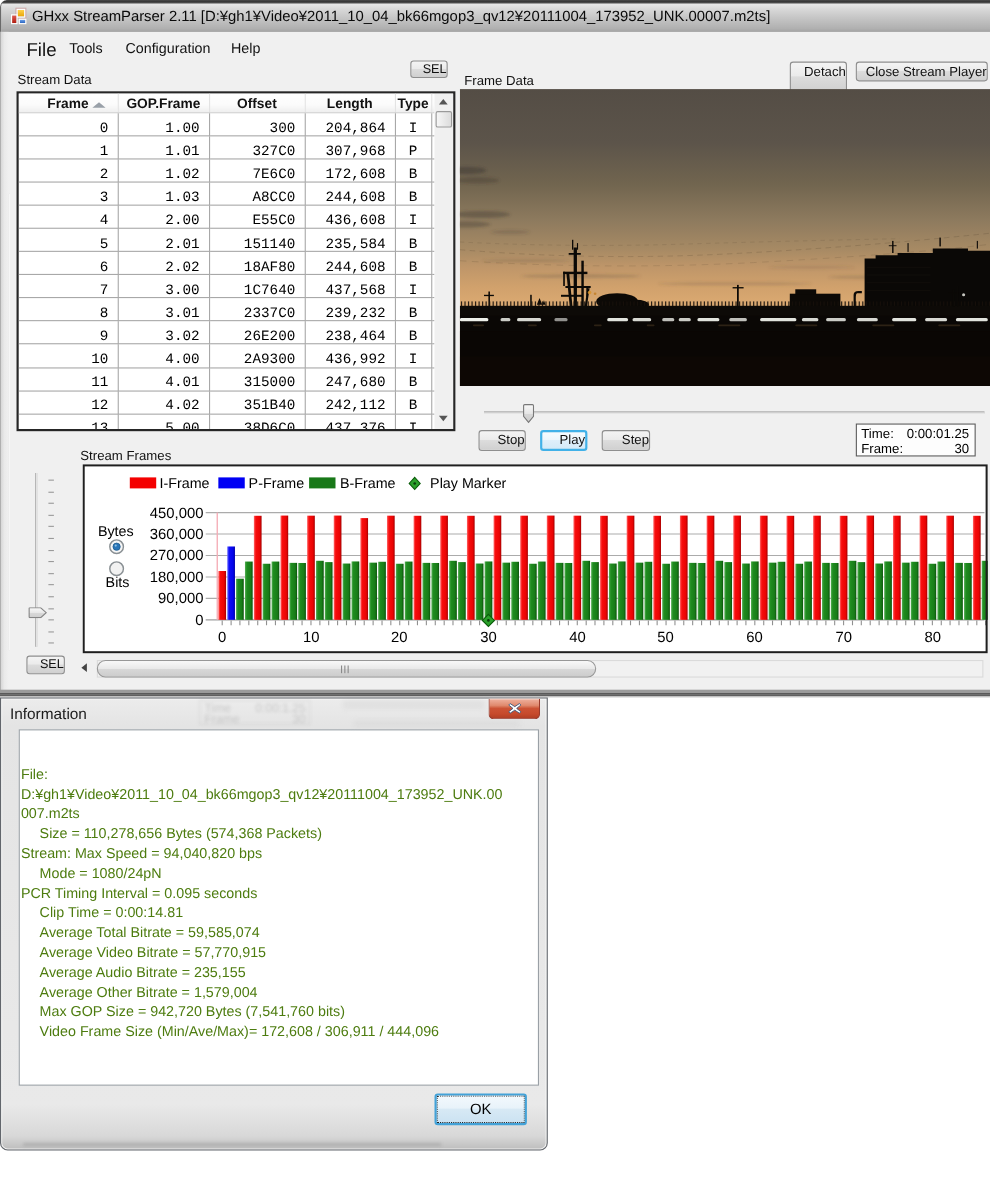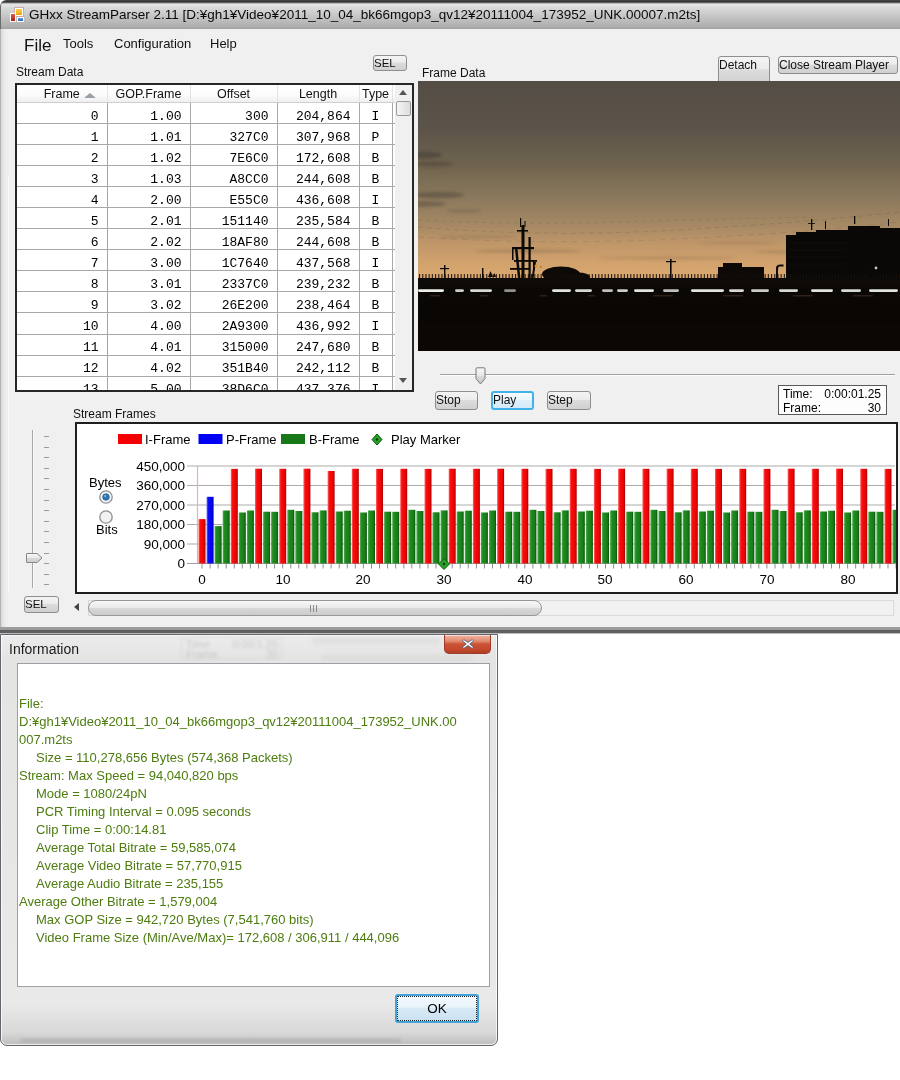"SEL" .btn { text-align: left -> right }
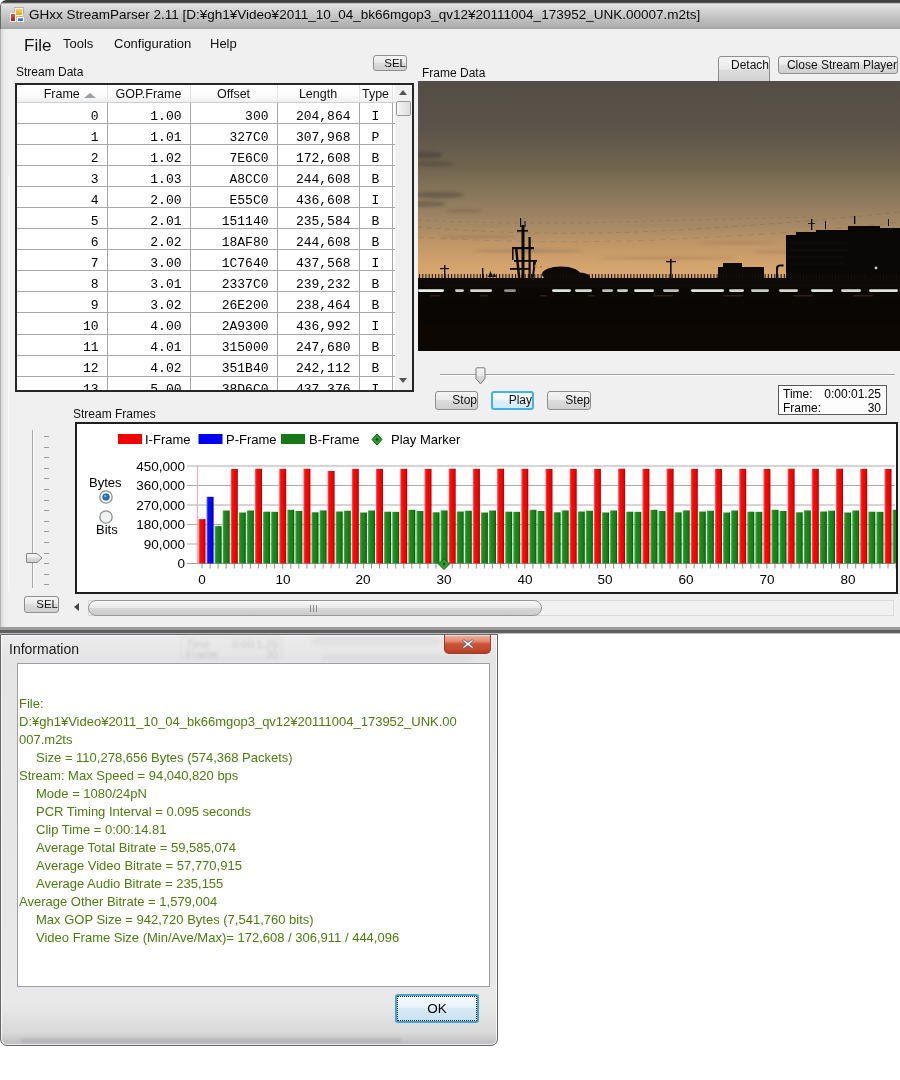"Frame" .h { font-weight: normal -> bold }
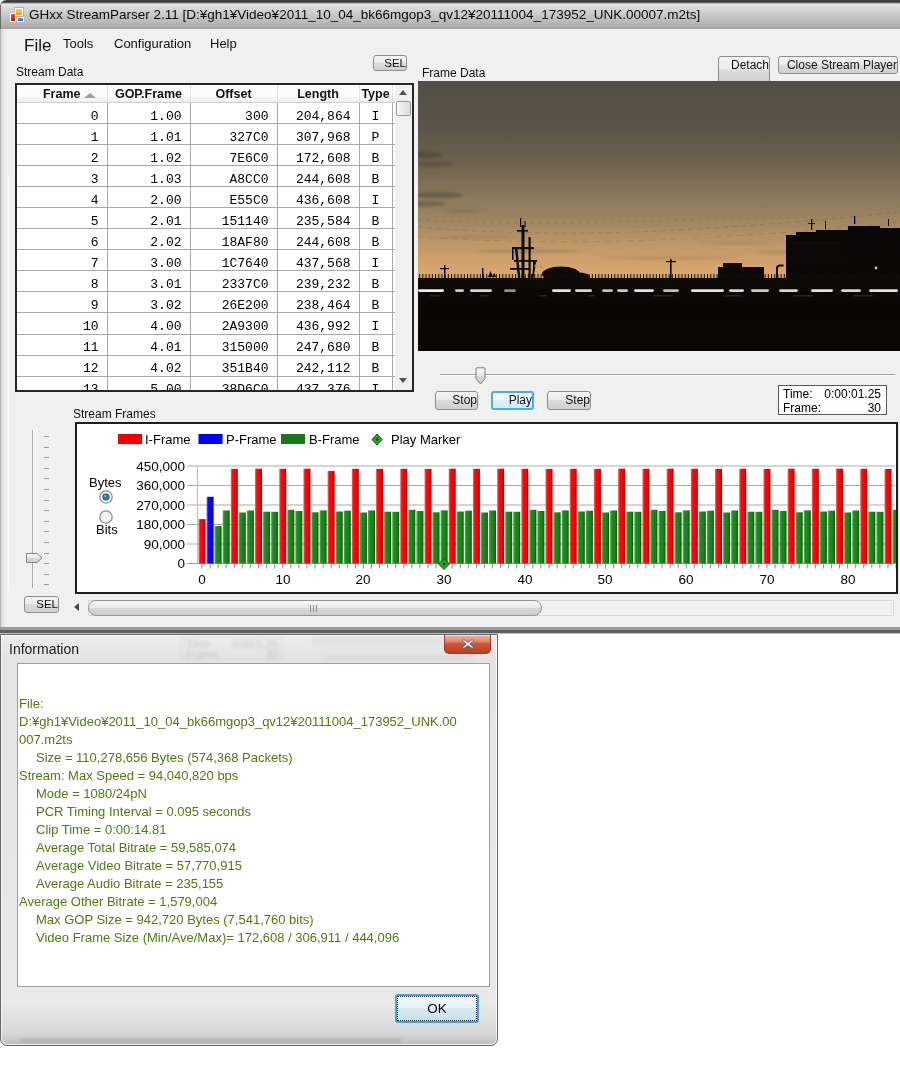"PCR Timing Interval = 0.095" div { padding-left: 17px -> none }
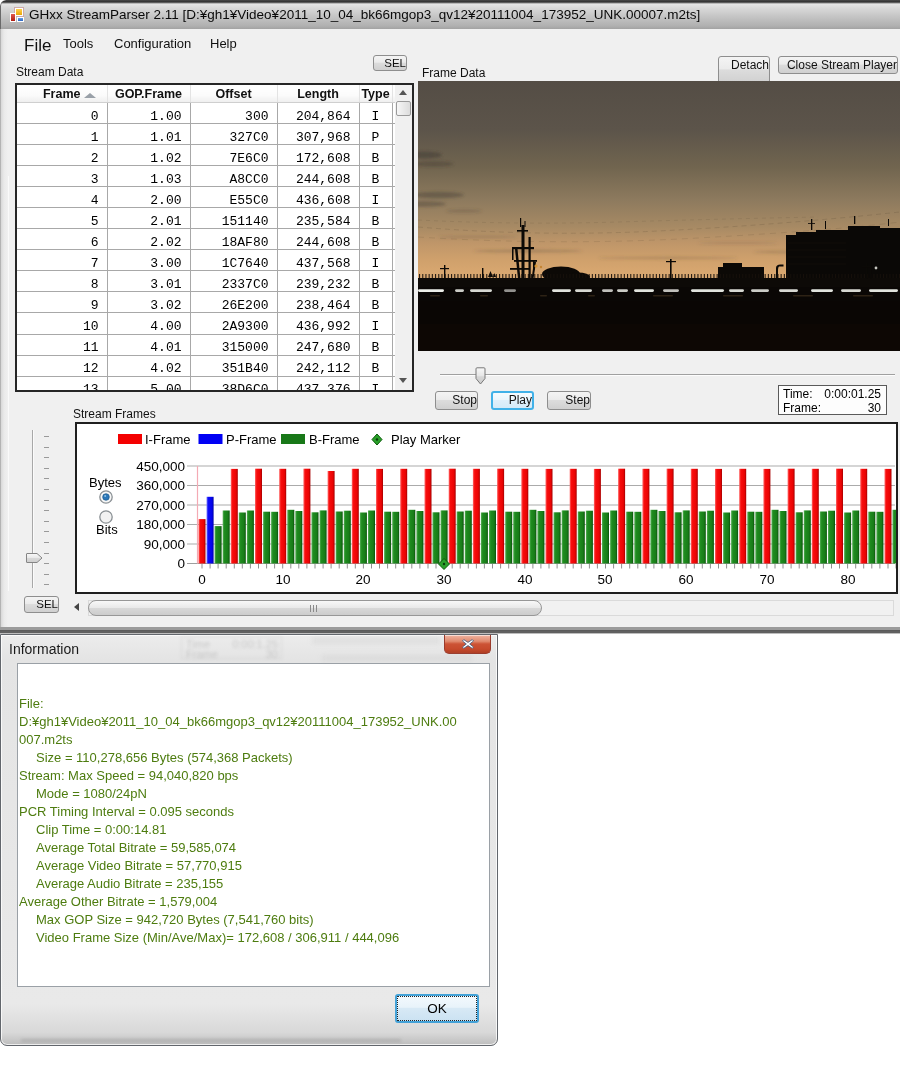"Average Other Bitrate = 1,579,004" div { padding-left: none -> 17px }
